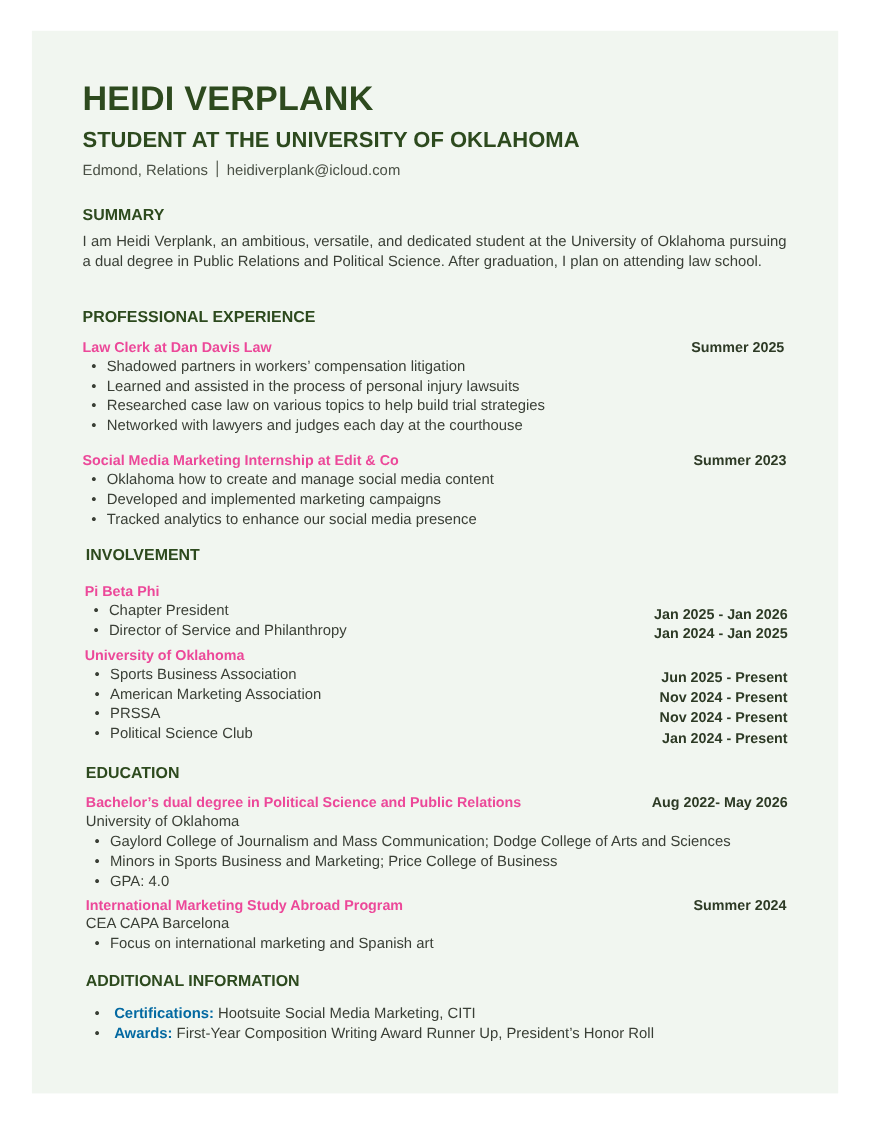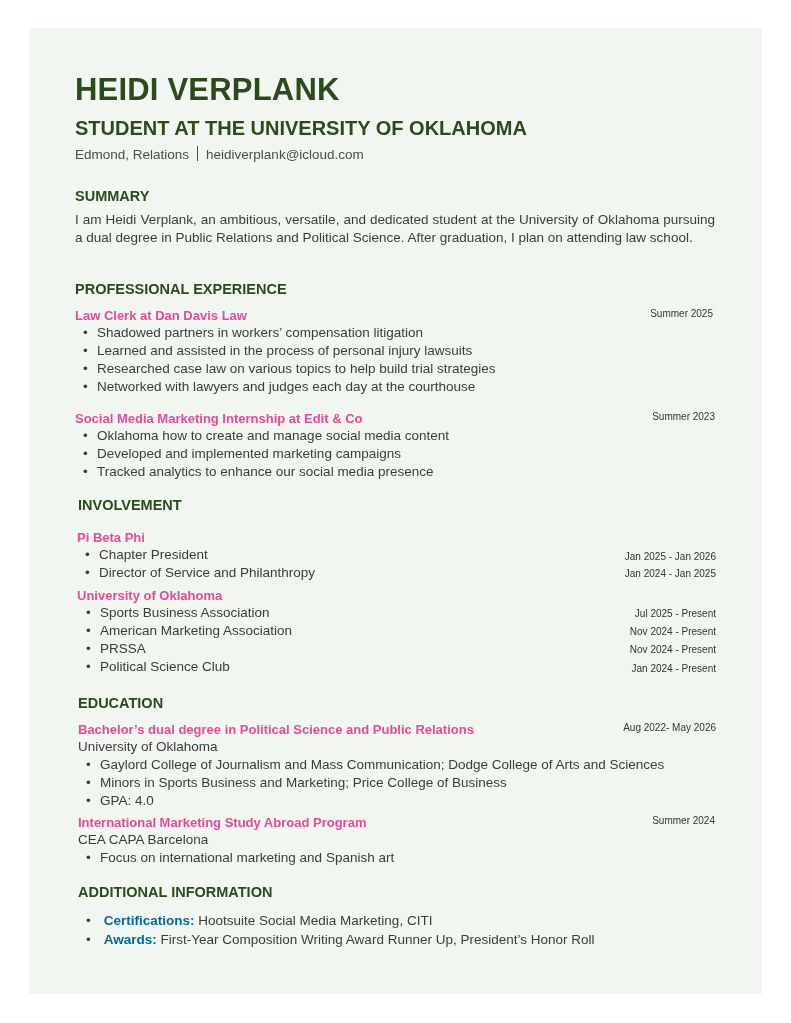"Summer 2025" .date { font-size: 10px -> 13px; font-weight: normal -> bold }
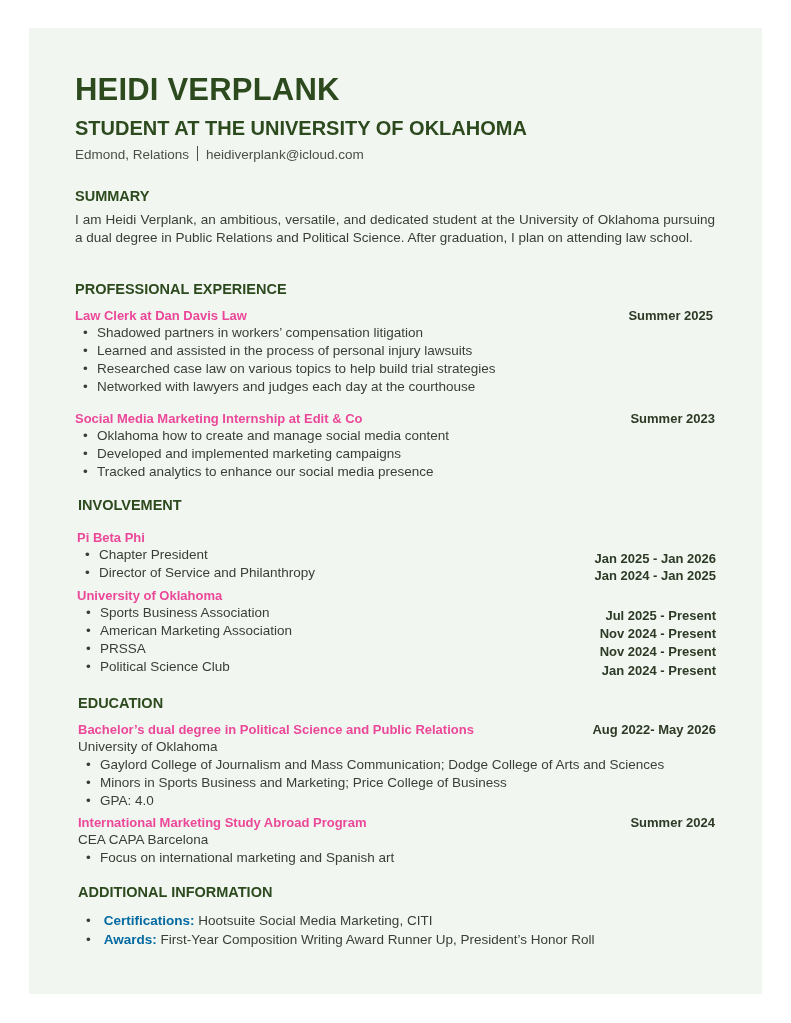"Jul 2025 - Present" div.abs { text: Jul -> Jun }
